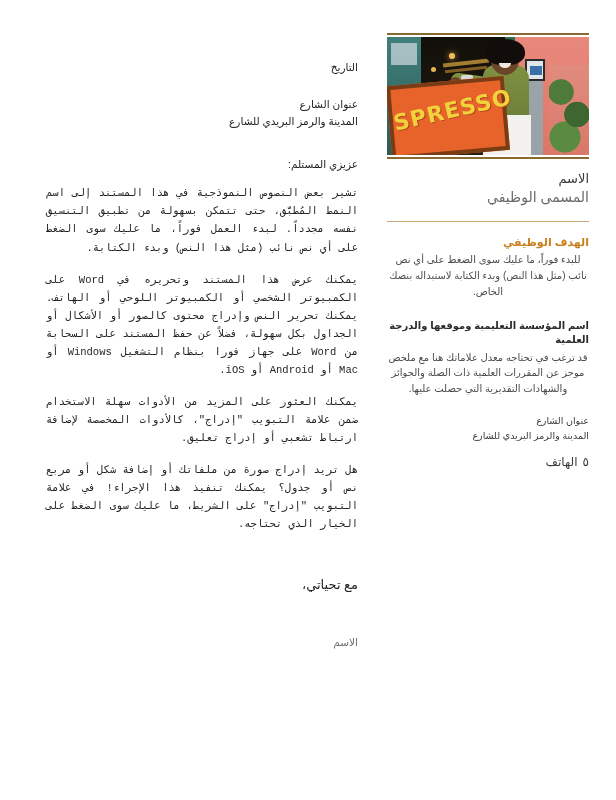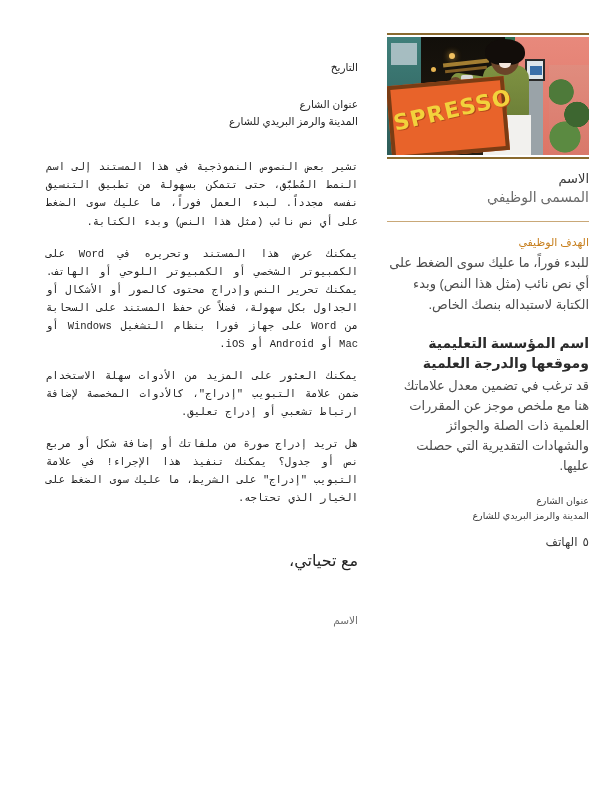"عزيزي المستلم:" div.salutation { html: none -> <div>عزيزي المستلم:</div> }
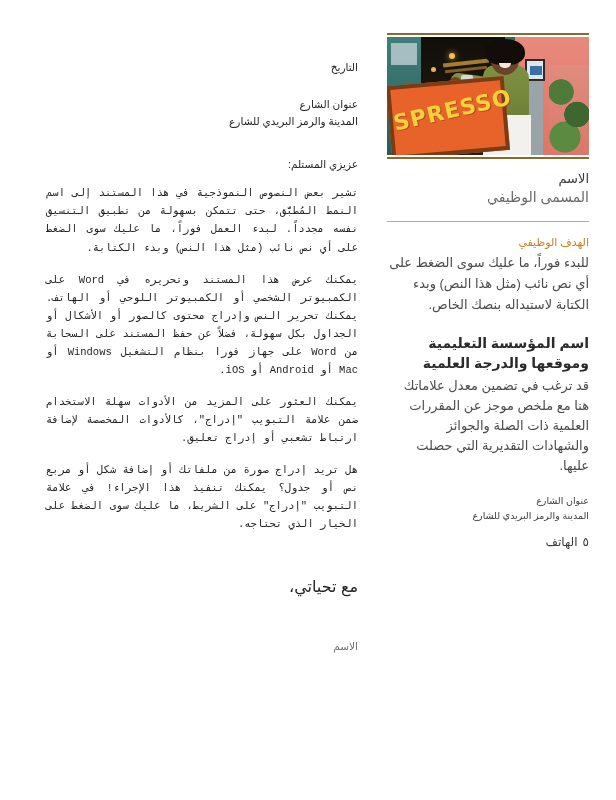"الهدف الوظيفي" .sb-heading { font-weight: normal -> bold }
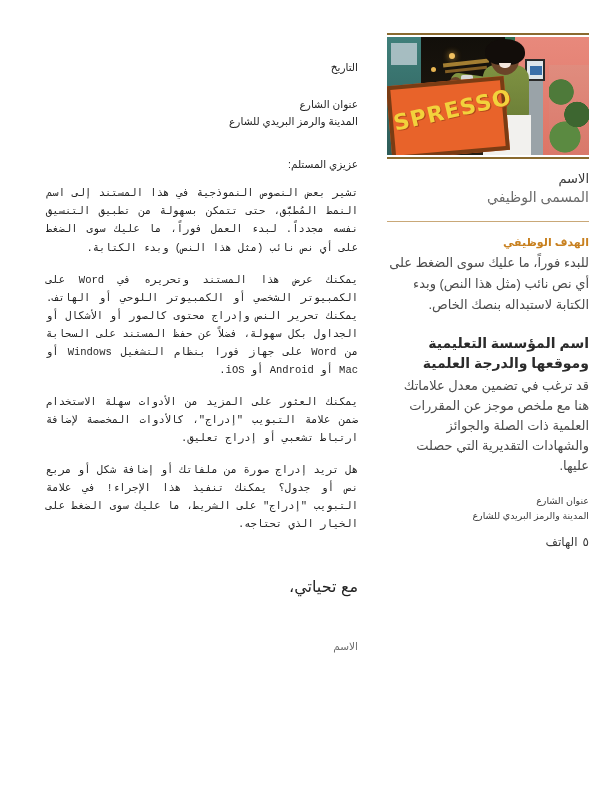"للبدء فوراً، ما عليك سوى" .sb-body { font-size: 13px -> 10px; text-align: none -> center }
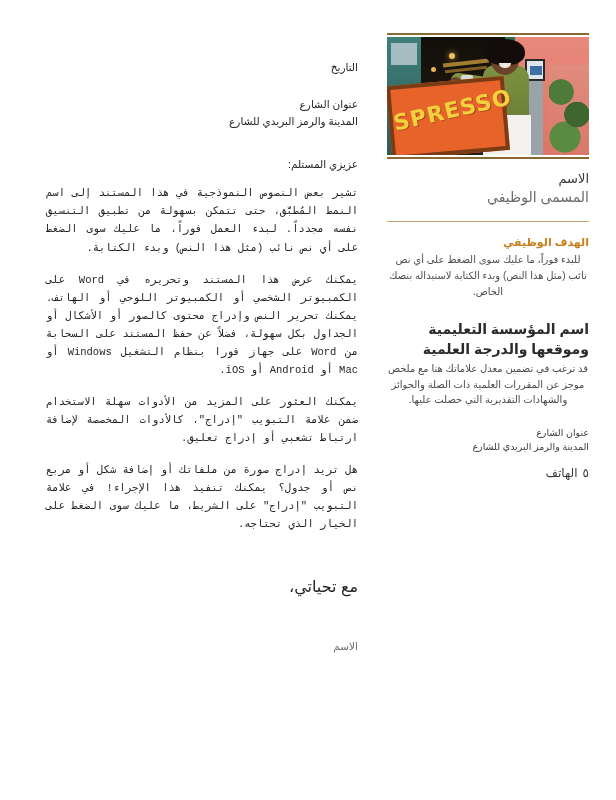"اسم المؤسسة التعليمية وموقعها والدرجة" .sb-subheading { font-size: 14px -> 10px }
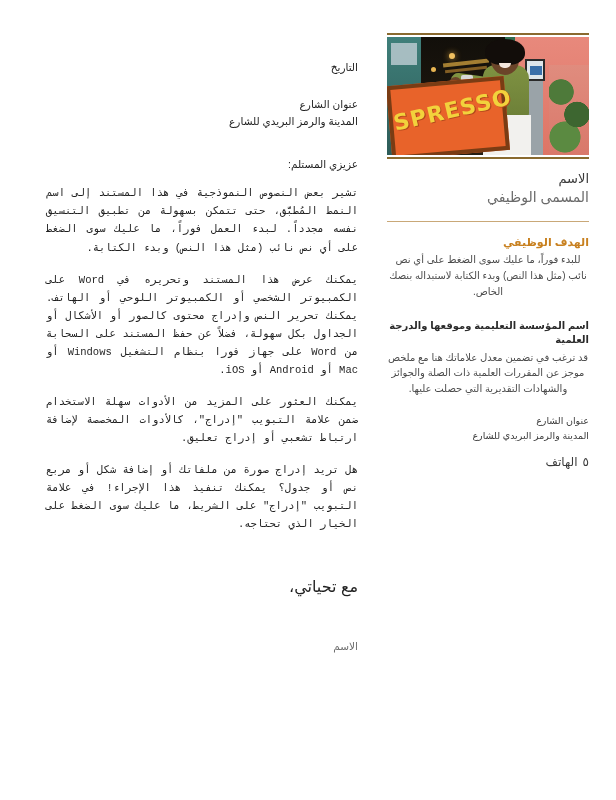"قد ترغب في تضمين معدل" div.sb-body { text: تضمين -> تحتاجه }
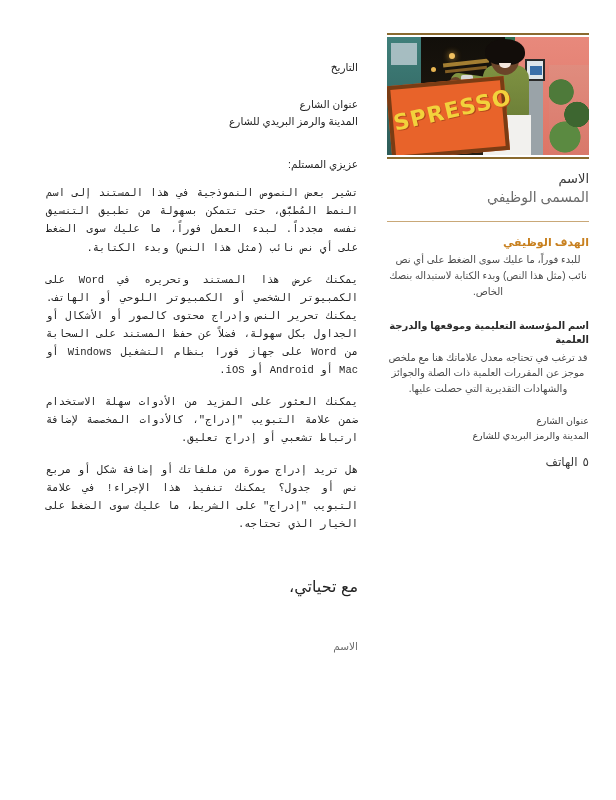"مع تحياتي،" .closing { font-size: 16px -> 13px }
